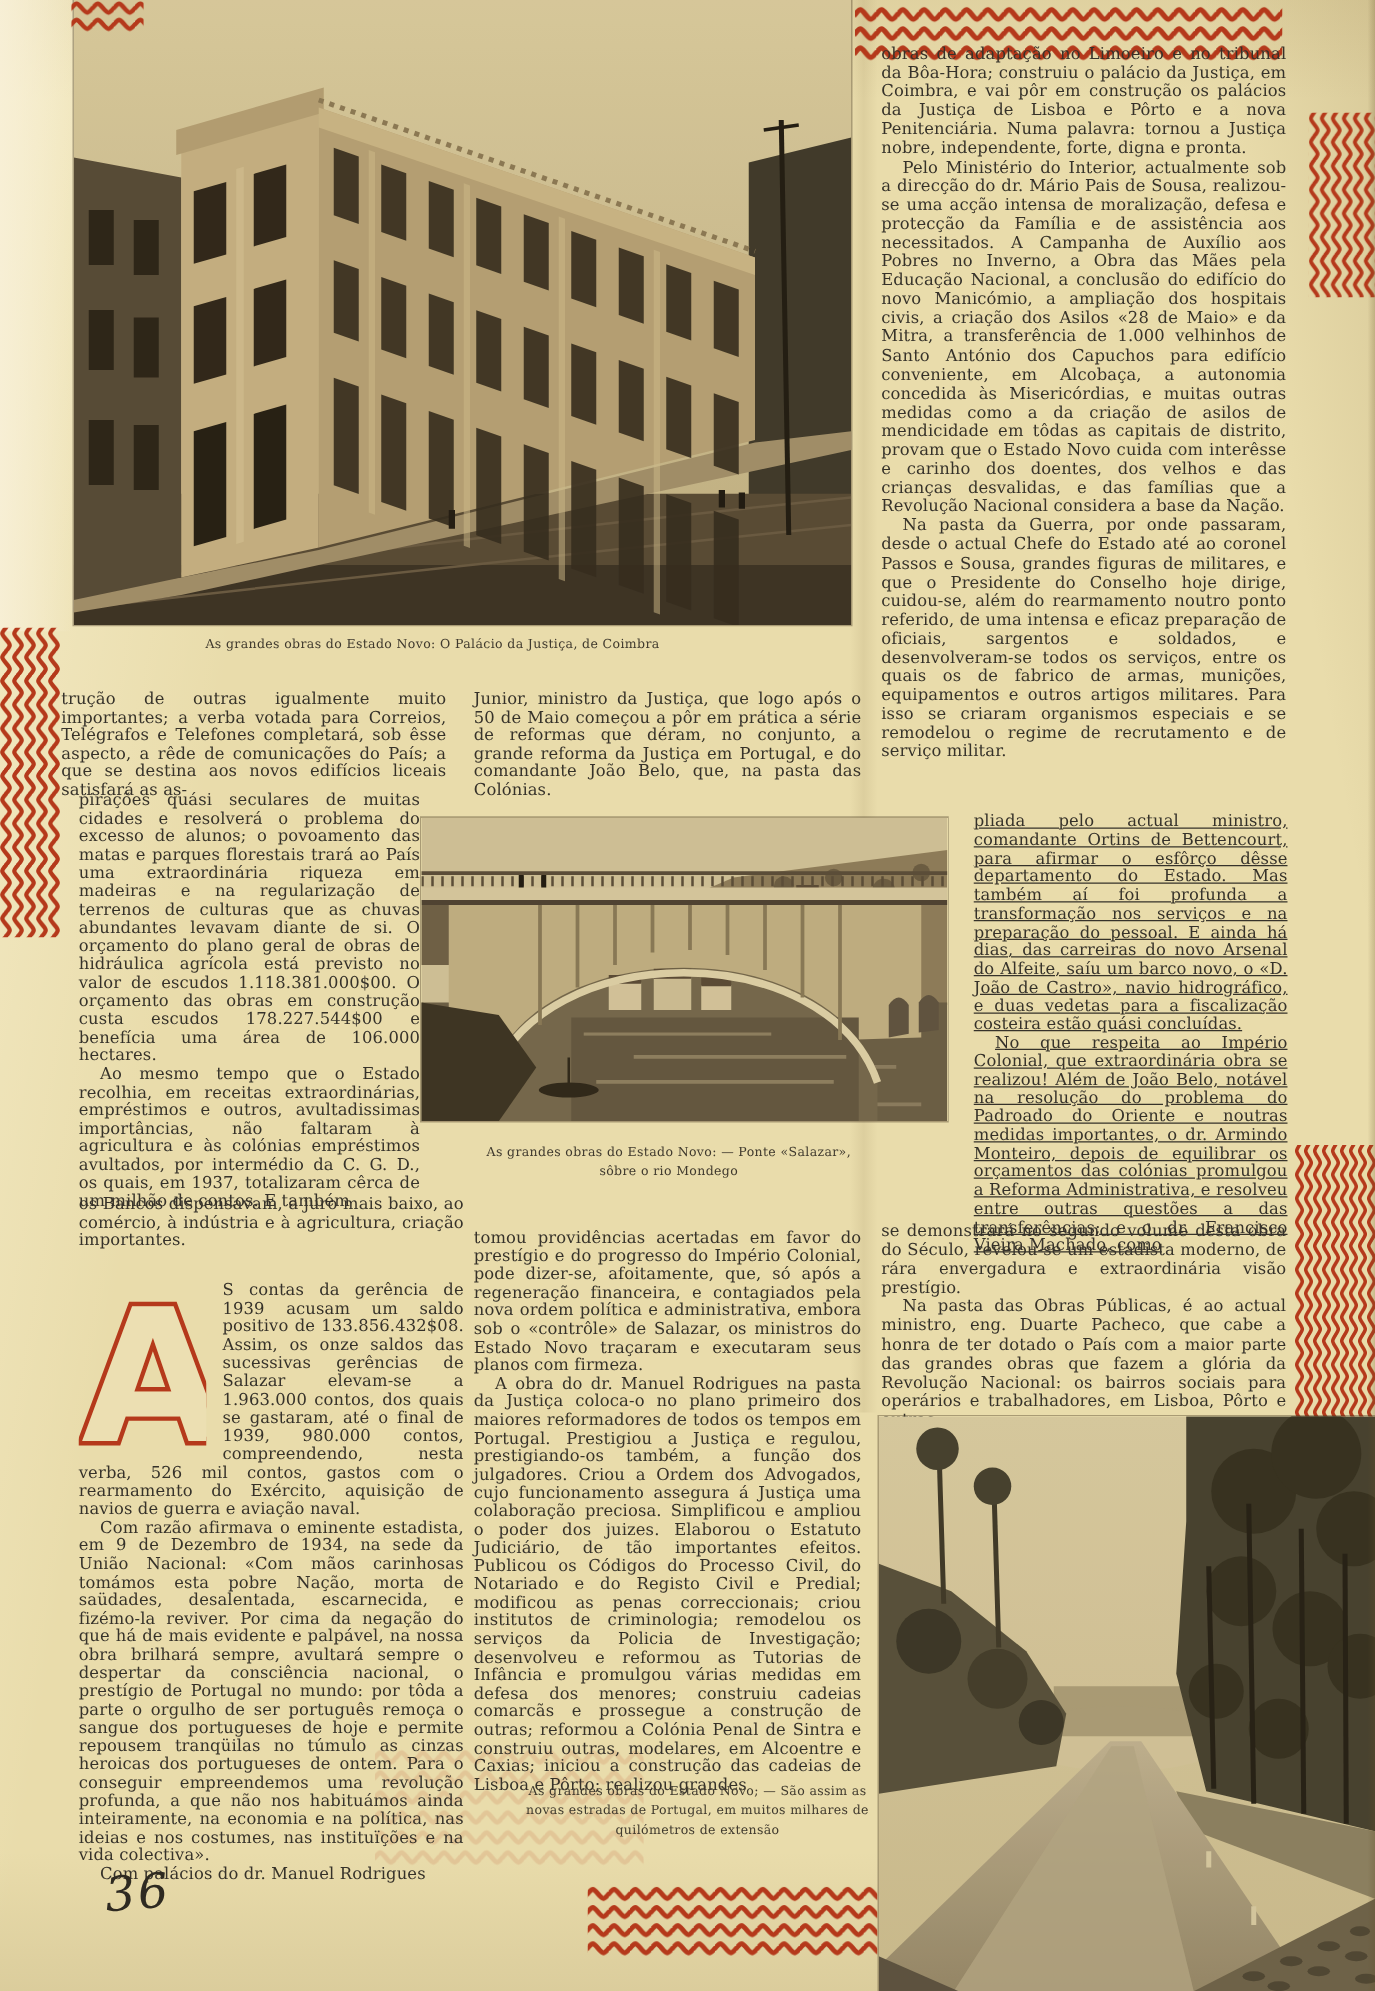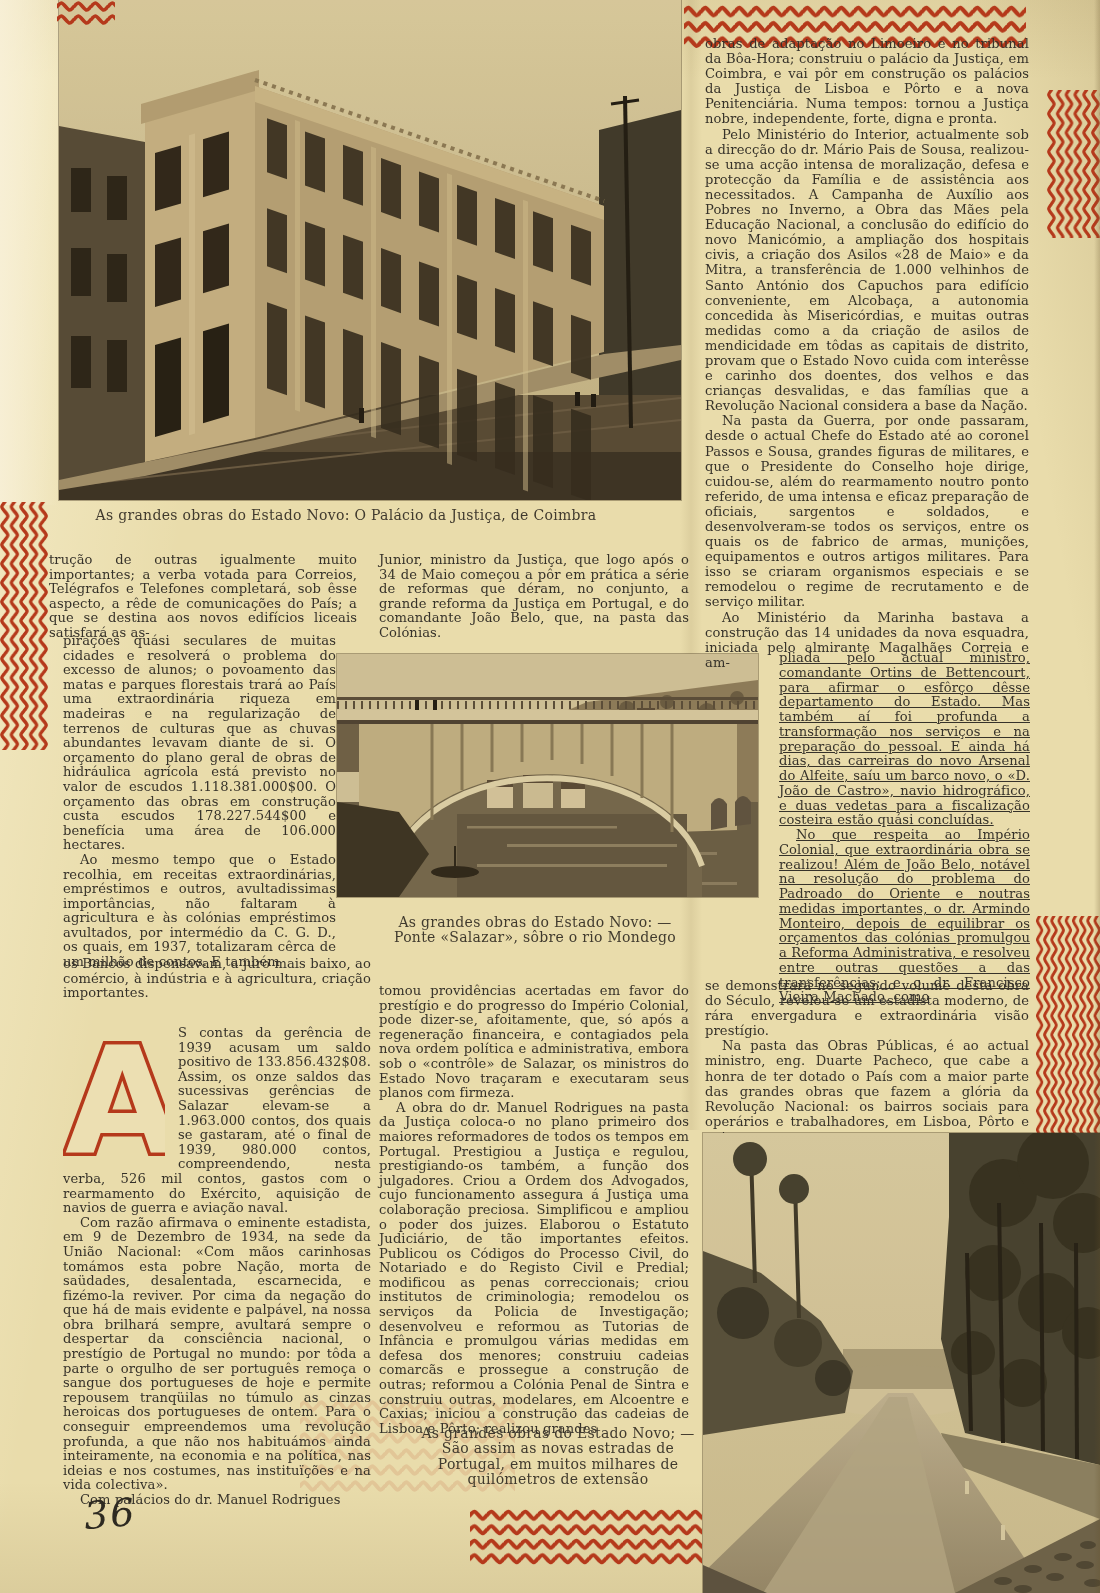"obras de adaptação no Limoeiro" p { text: tempos -> palavra }
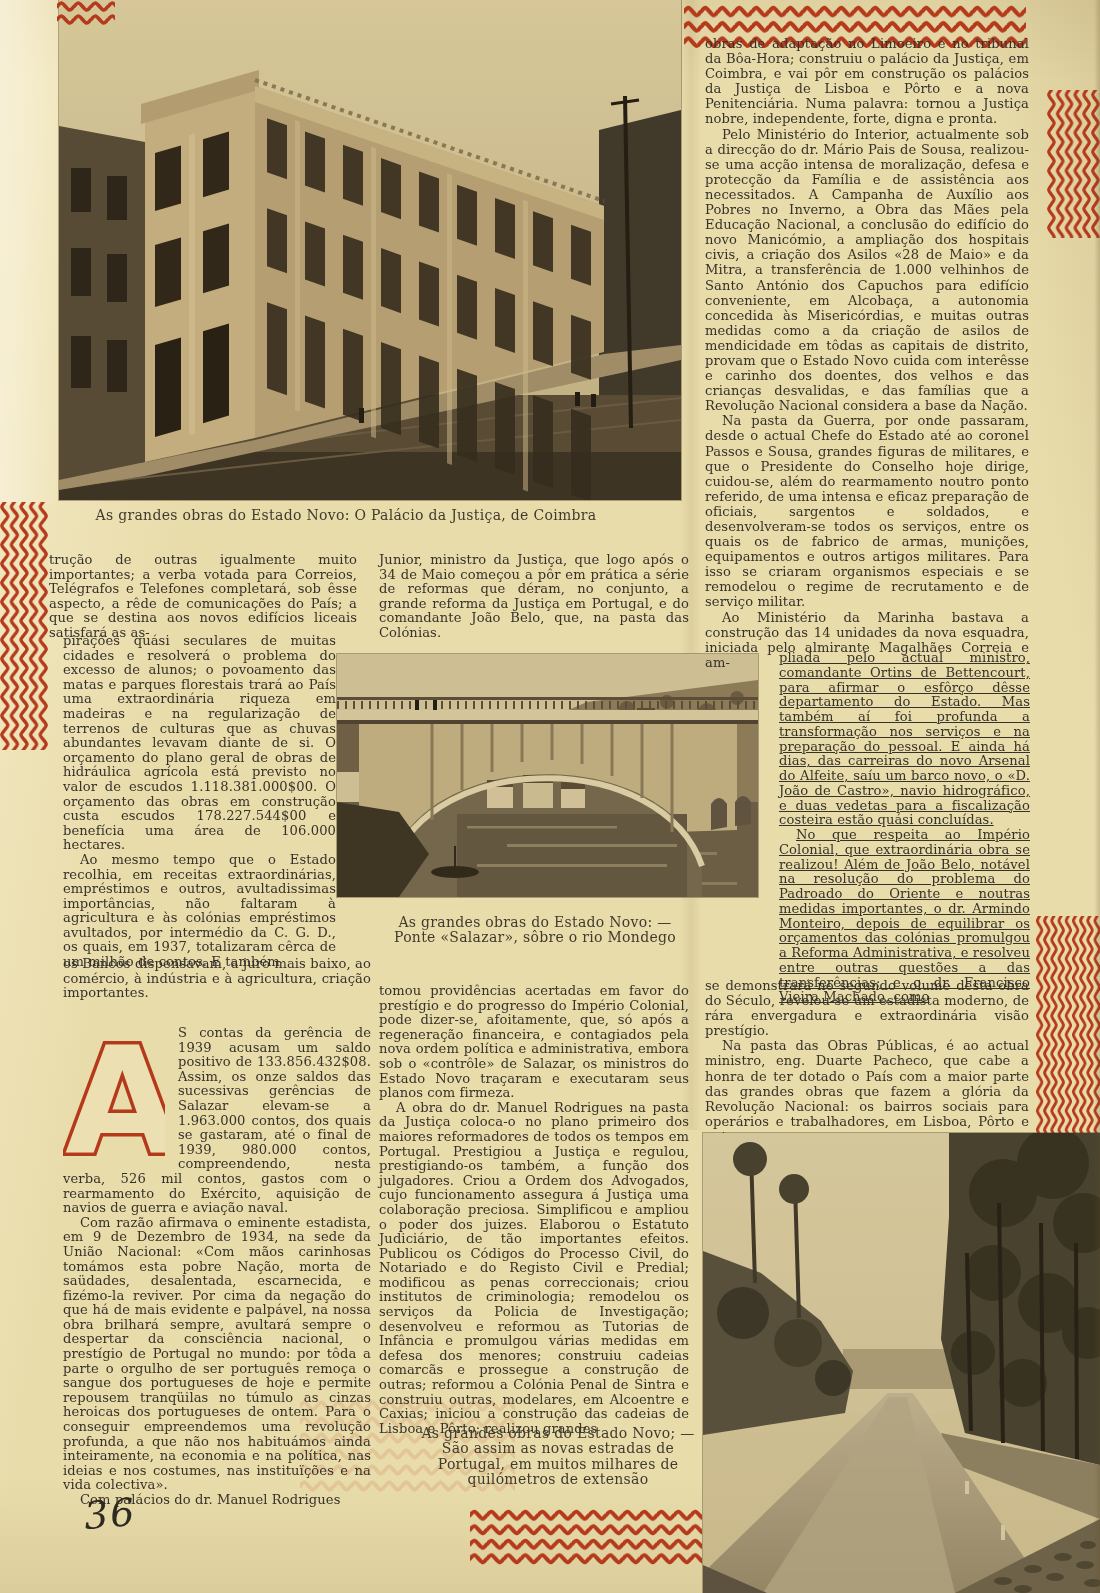"As grandes obras do Estado" .cap { font-size: 14px -> 10px }
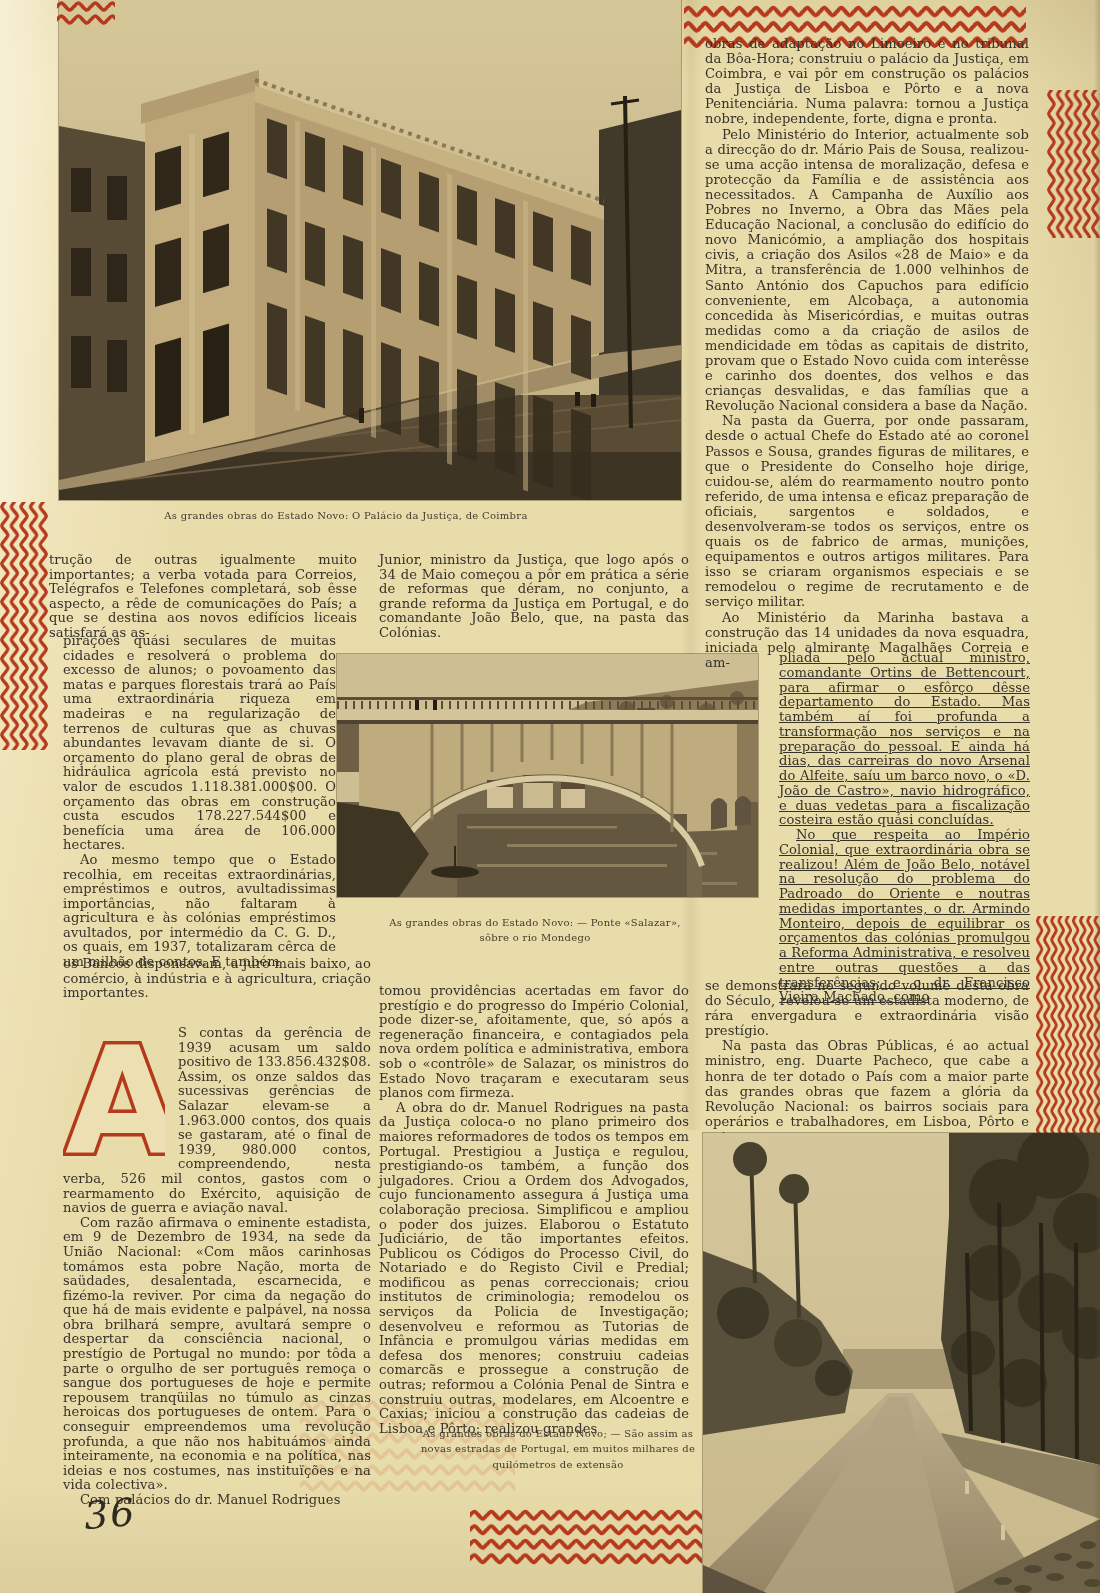"Junior, ministro da Justiça, que" p { text: 34 -> 50 }
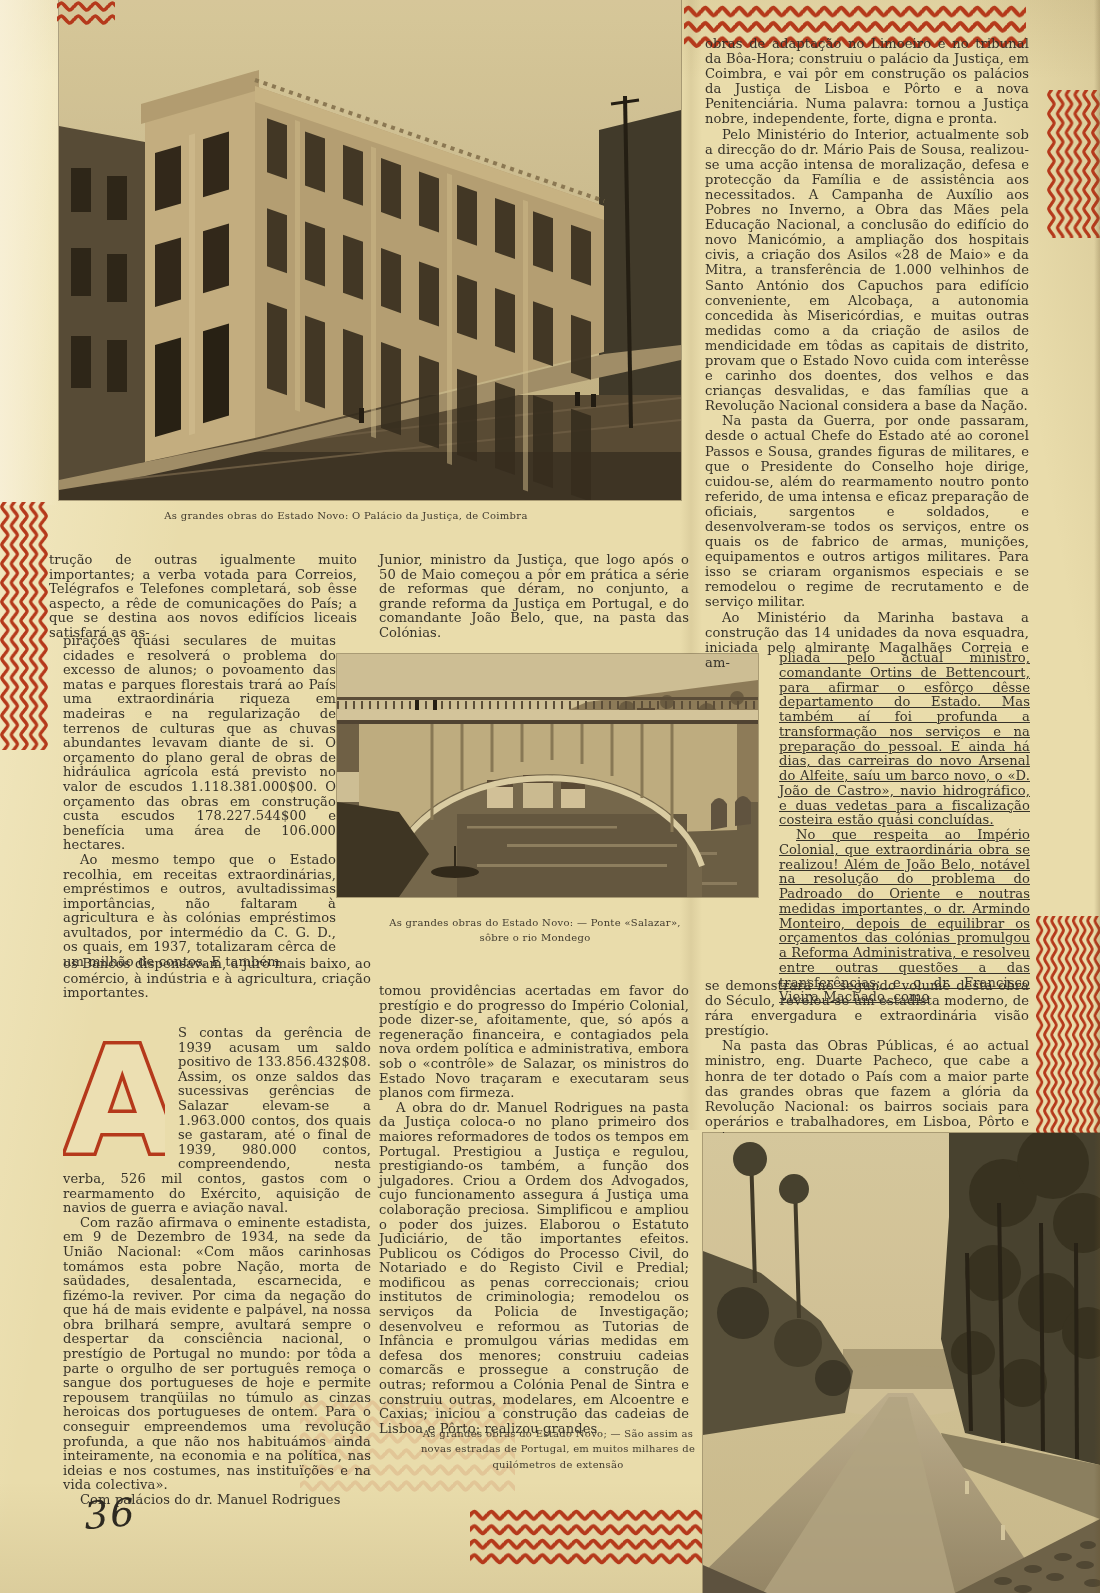"Ao Ministério da Marinha bastava" p.ind { html: <p>Ao Ministério da Marinha bastava a construção das 14 unidades da nova esquadra, iniciada pelo almirante Magalhães Correia e am-</p> -> none }
